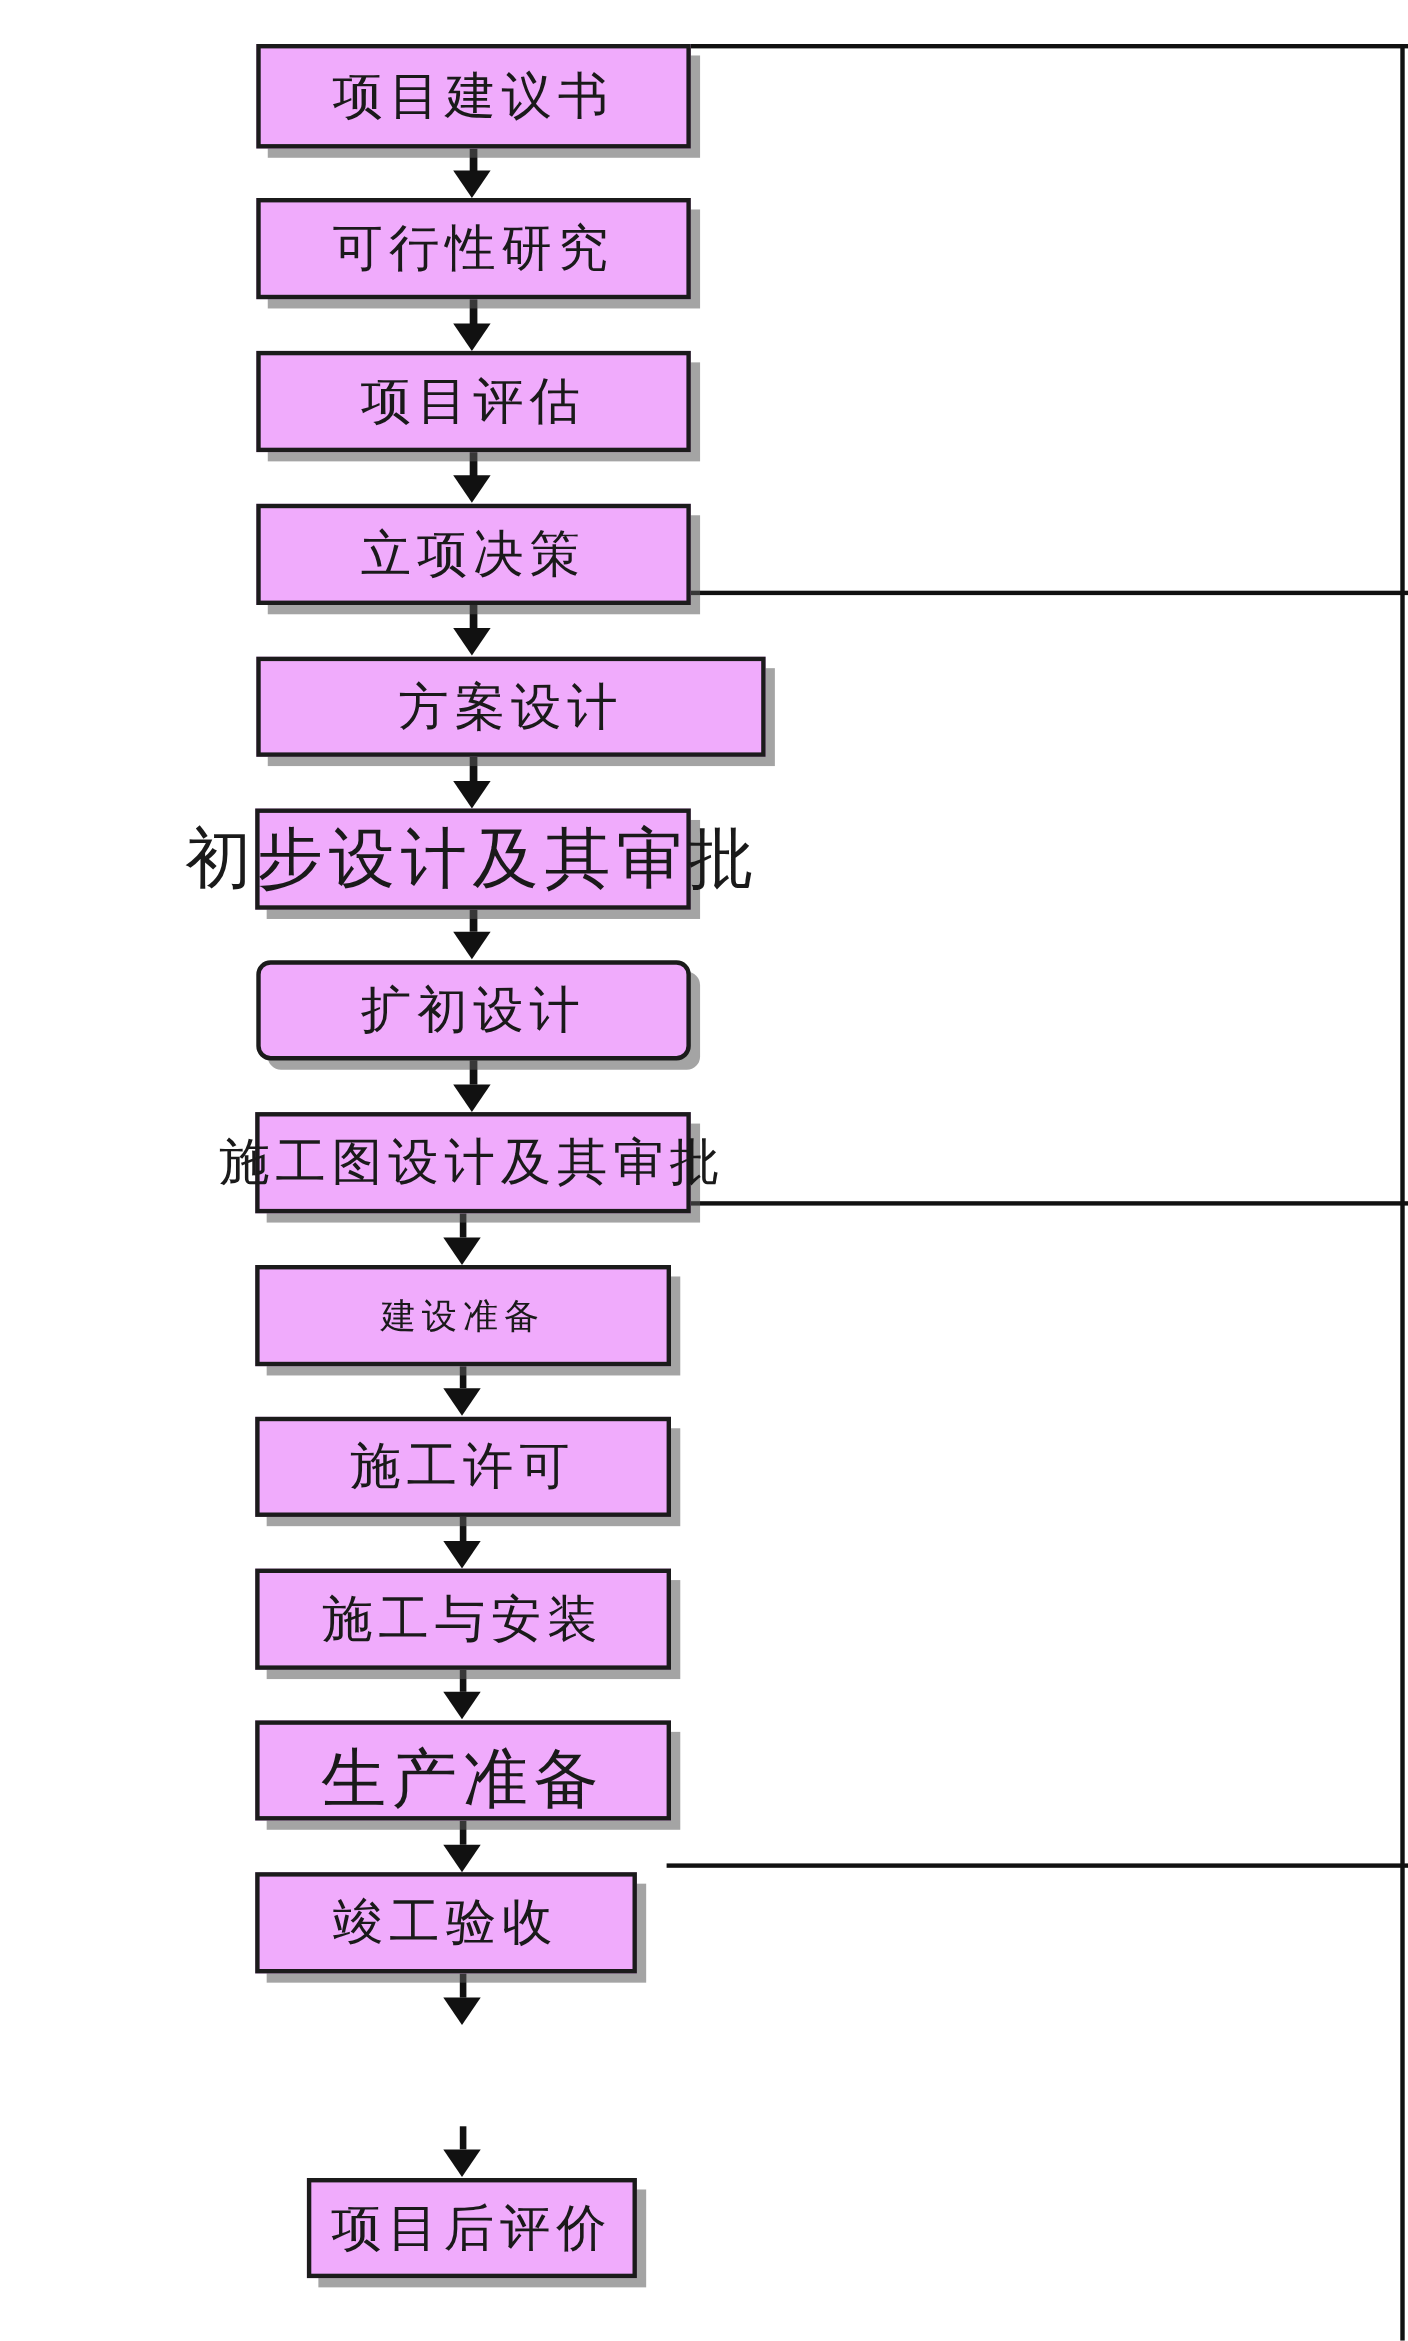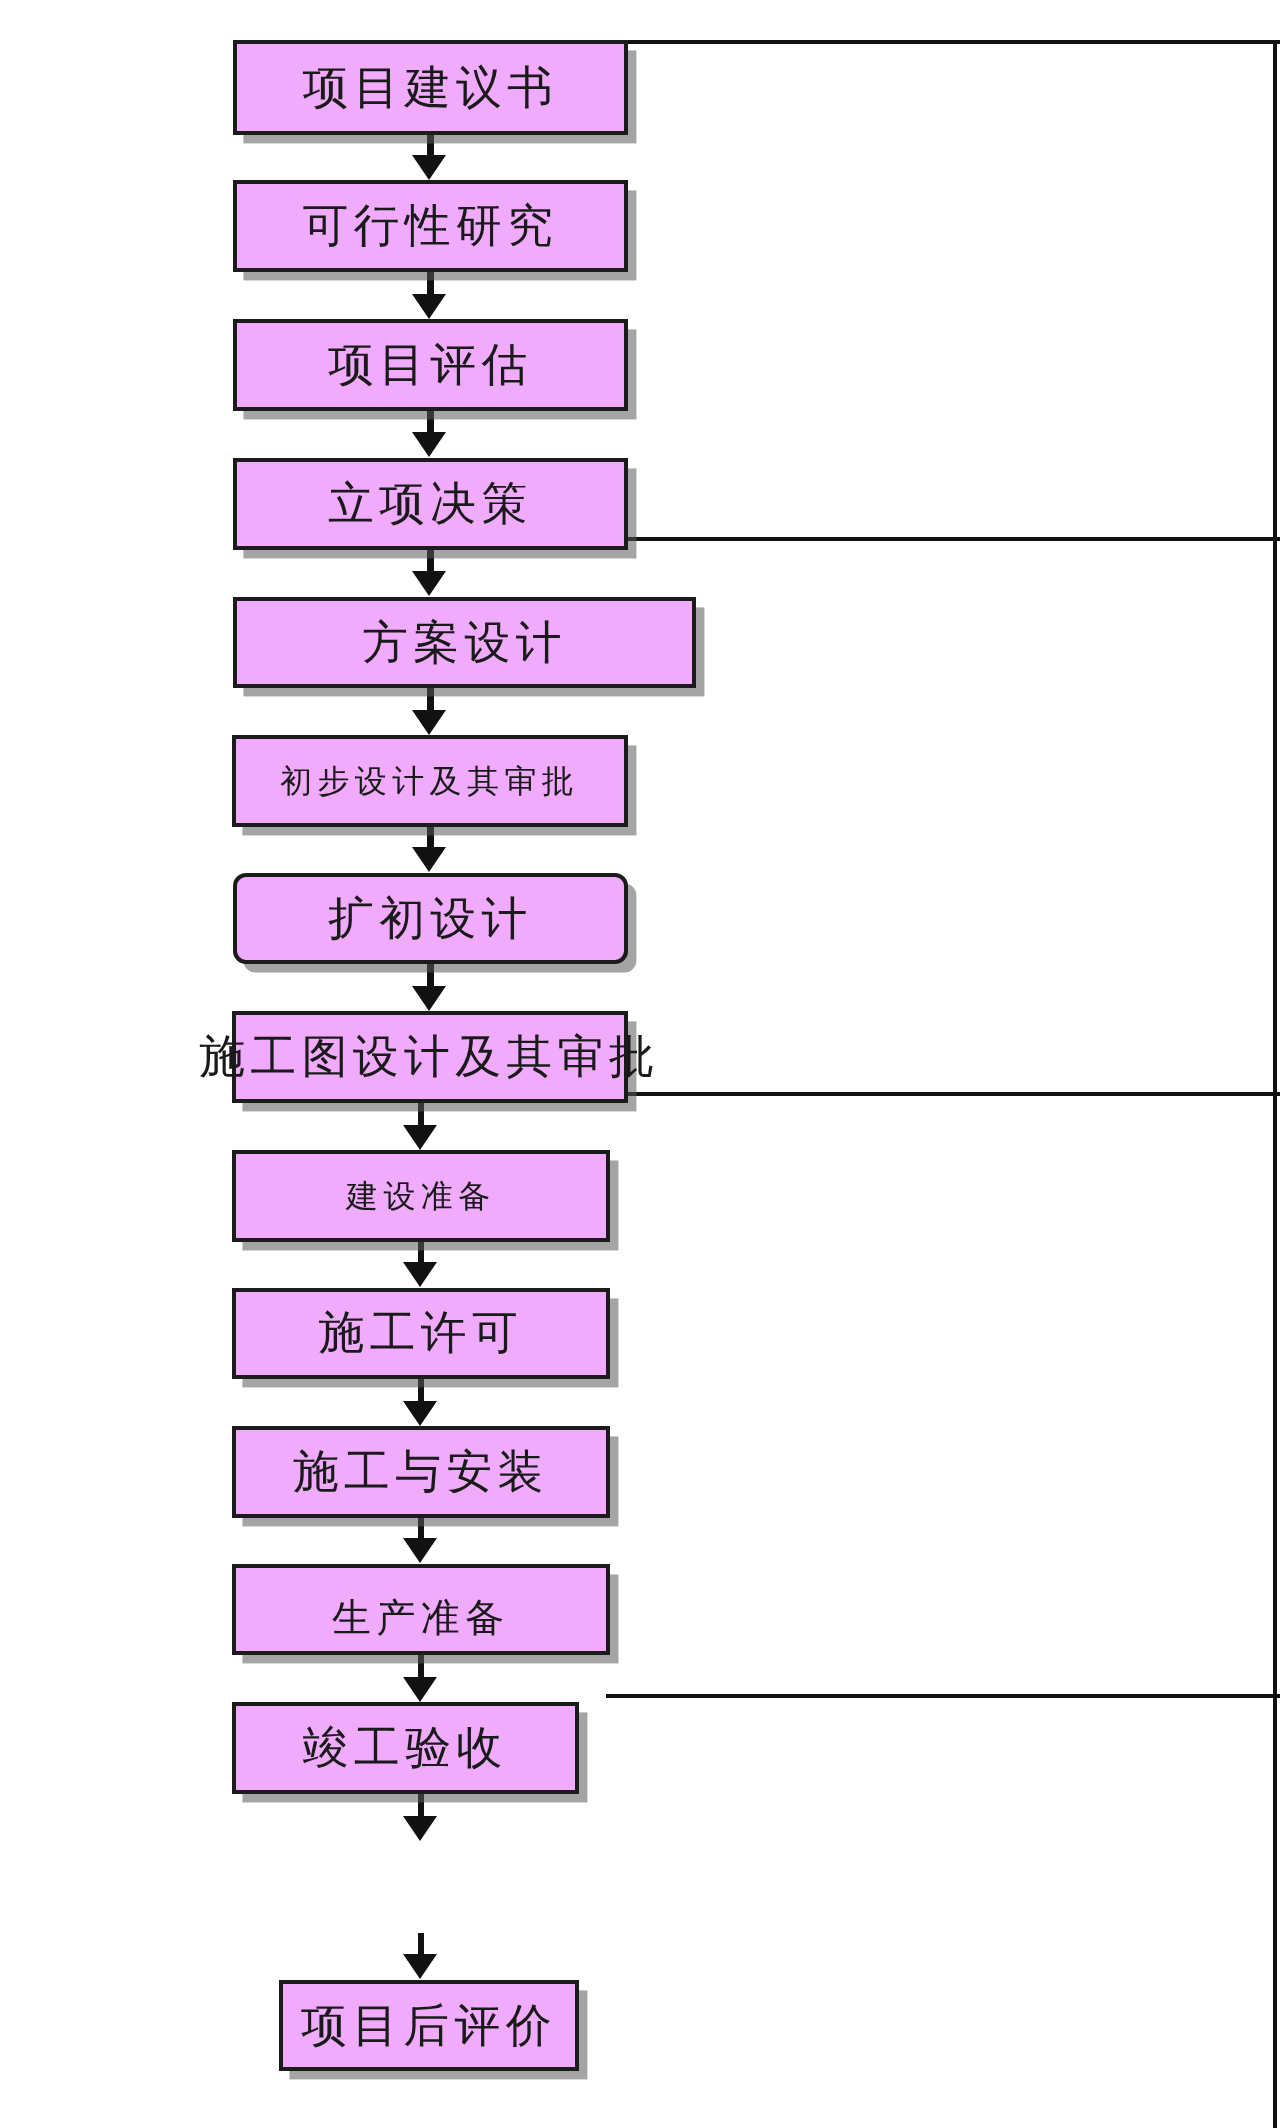"初步设计及其审批" span.proc-label { font-size: 32px -> 60px }
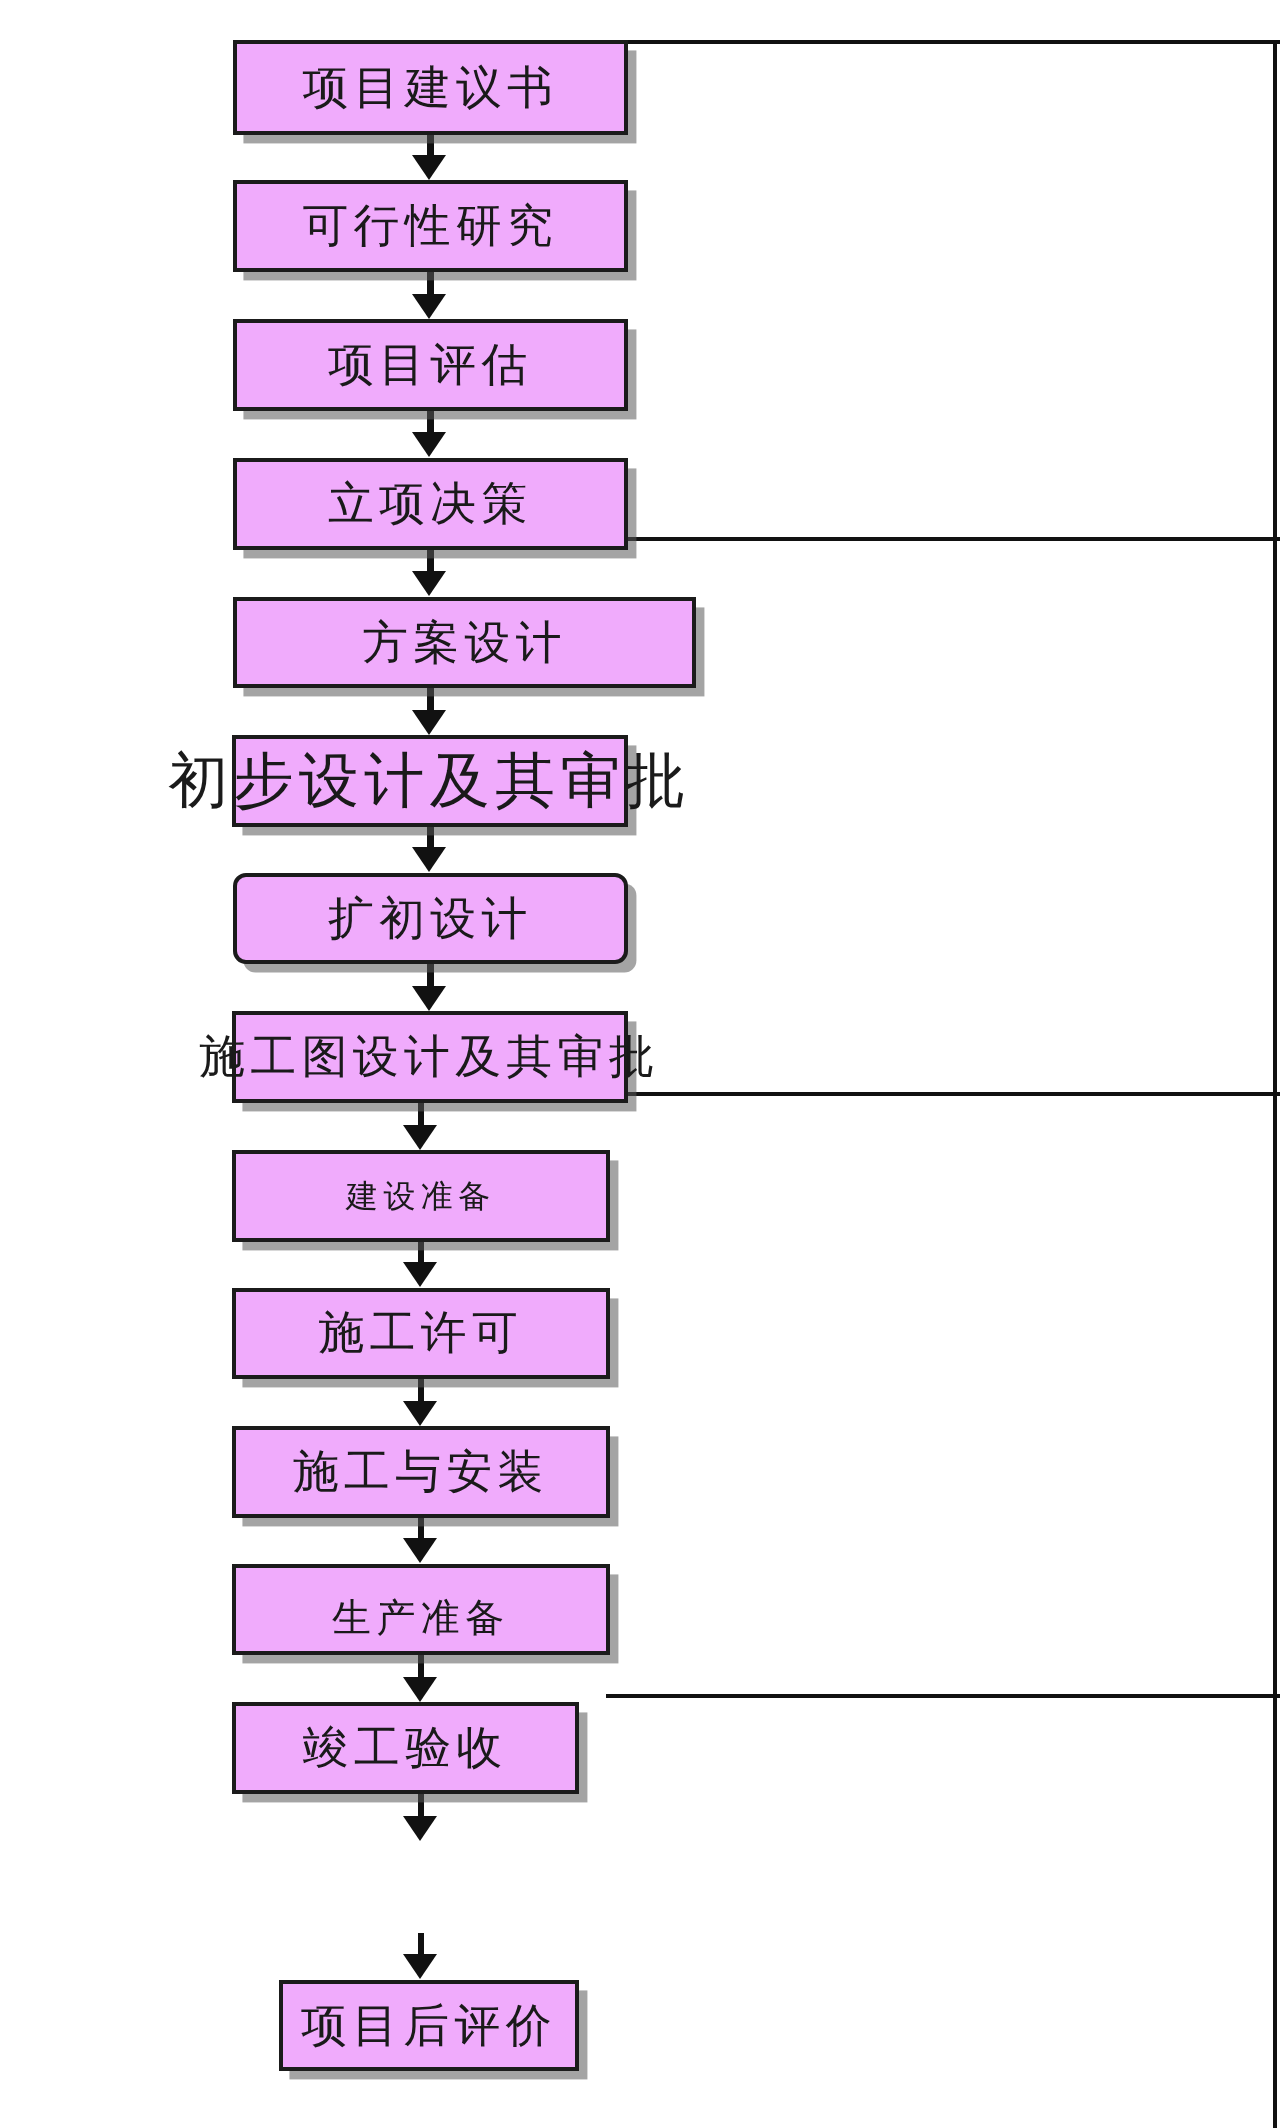"生产准备" span.proc-label { font-size: 39px -> 59px }
